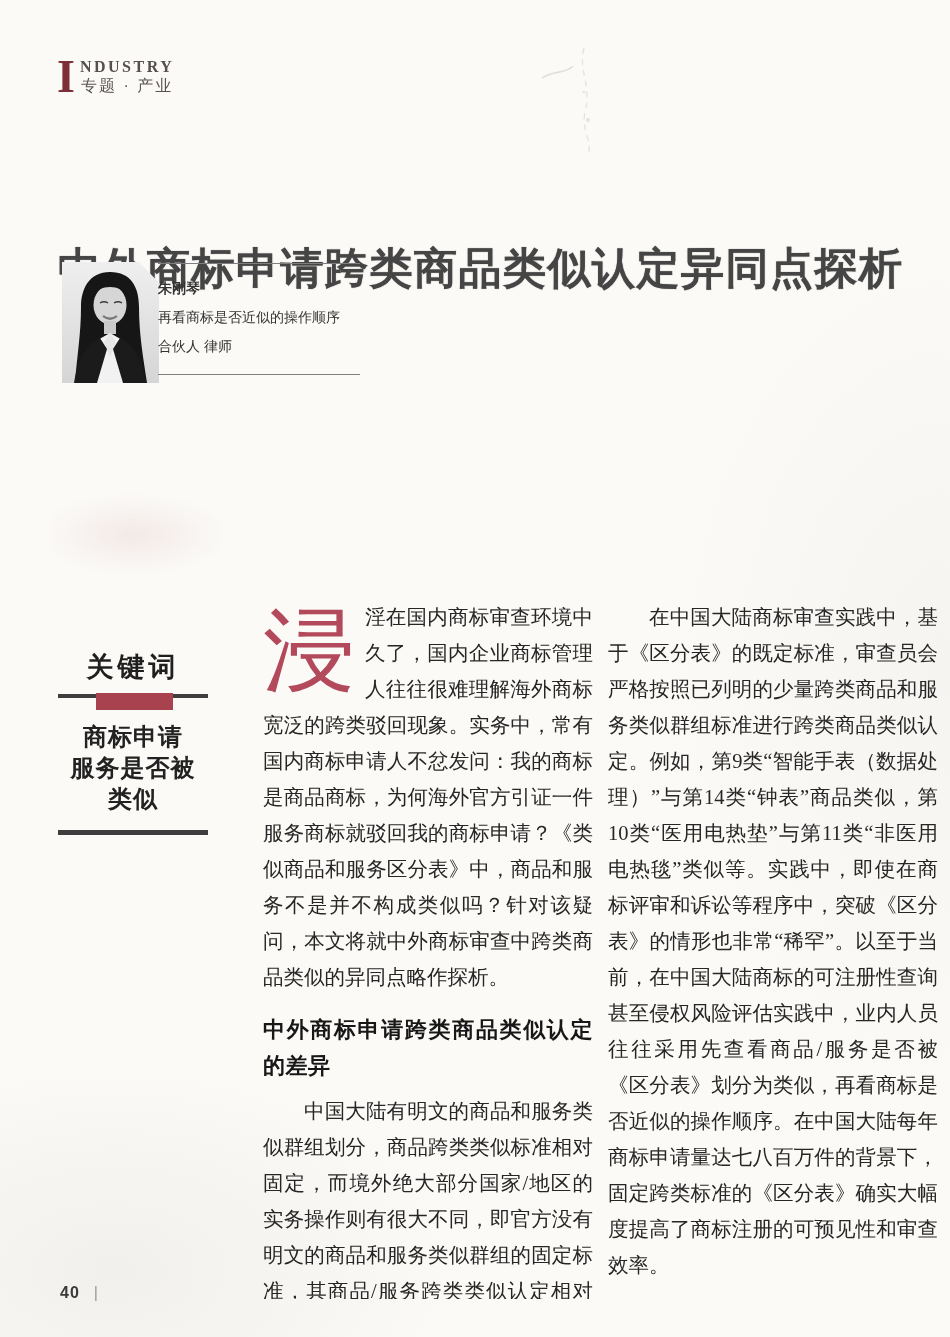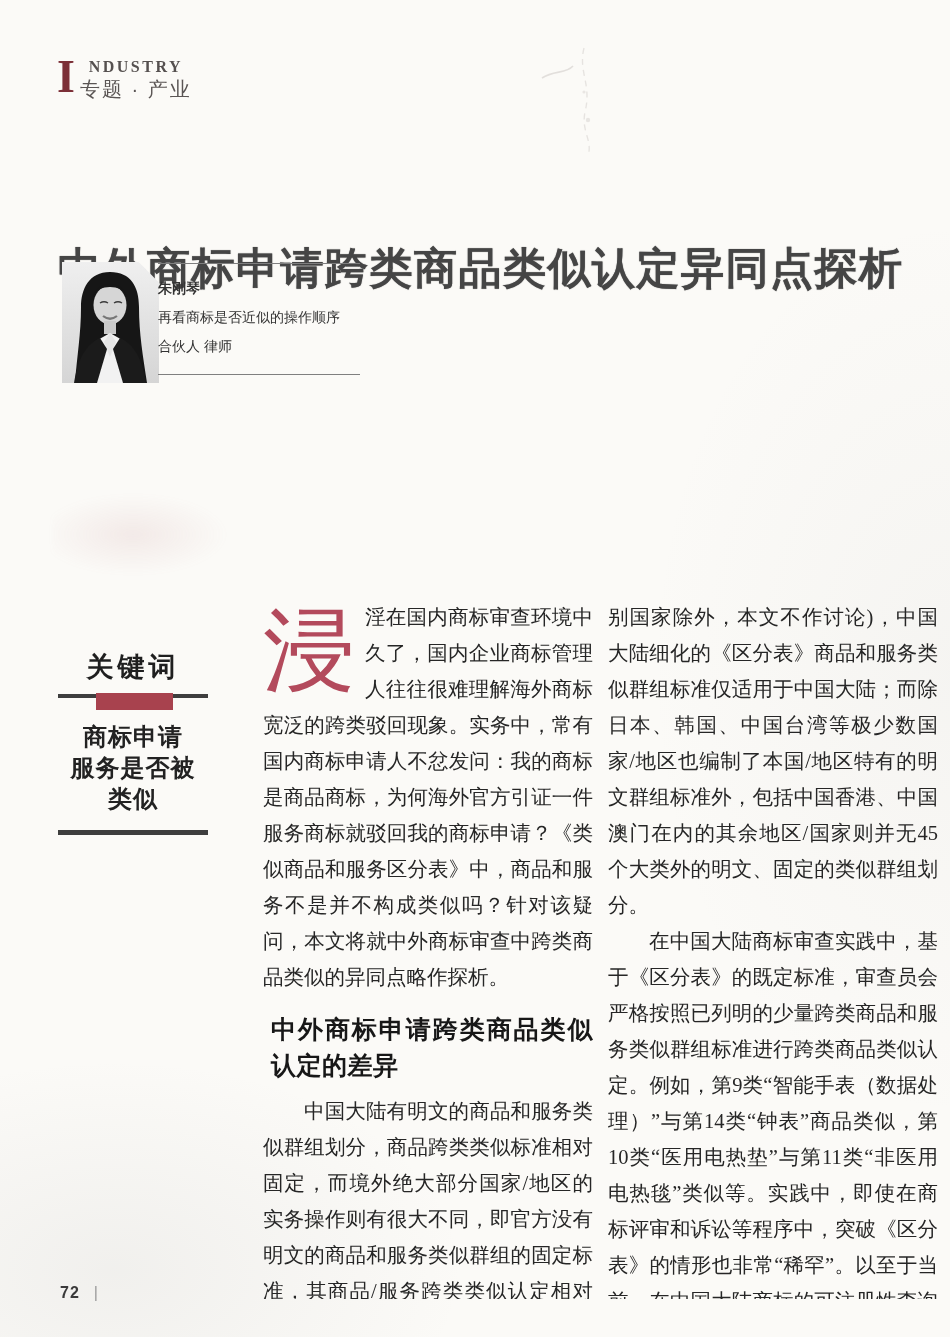"专题 · 产业" .masthead-section { font-size: 20px -> 16px }
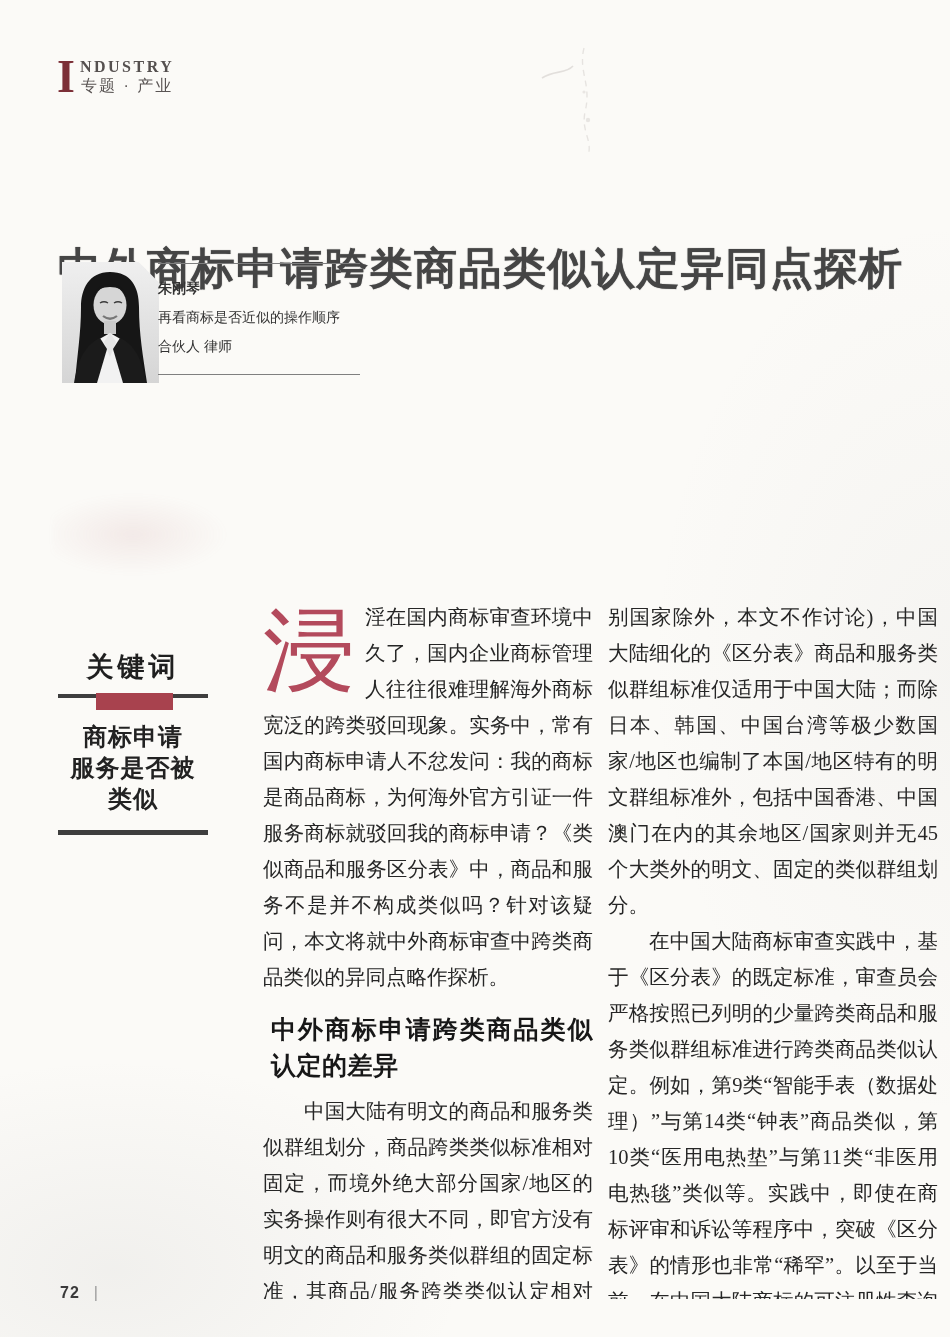"别国家除外，本文不作讨论)，中国大陆细化的《区分表》商品和服务类似群组标准仅适用" p.para { html: <p>别国家除外，本文不作讨论)，中国大陆细化的《区分表》商品和服务类似群组标准仅适用于中国大陆；而除日本、韩国、中国台湾等极少数国家/地区也编制了本国/地区特有的明文群组标准外，包括中国香港、中国澳门在内的其余地区/国家则并无45个大类外的明文、固定的类似群组划分。</p> -> none }
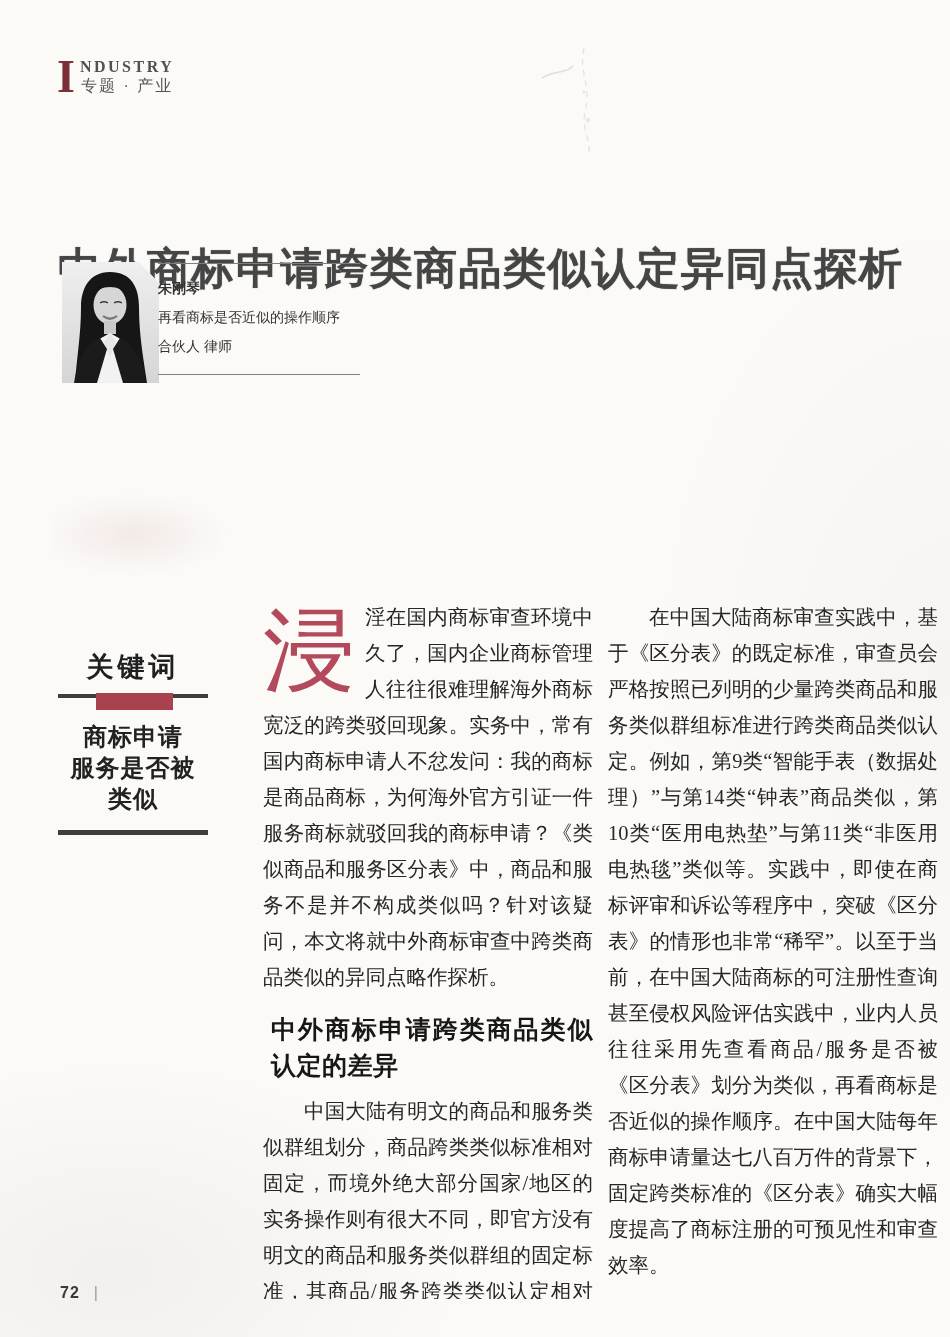"中外商标申请跨类商品类似认定的差异" .sec-heading { font-family: Liberation Serif, serif -> Liberation Sans, sans-serif; font-size: 25px -> 22px; margin: 17px 0 9px 8px -> 17px 0 9px 0 }
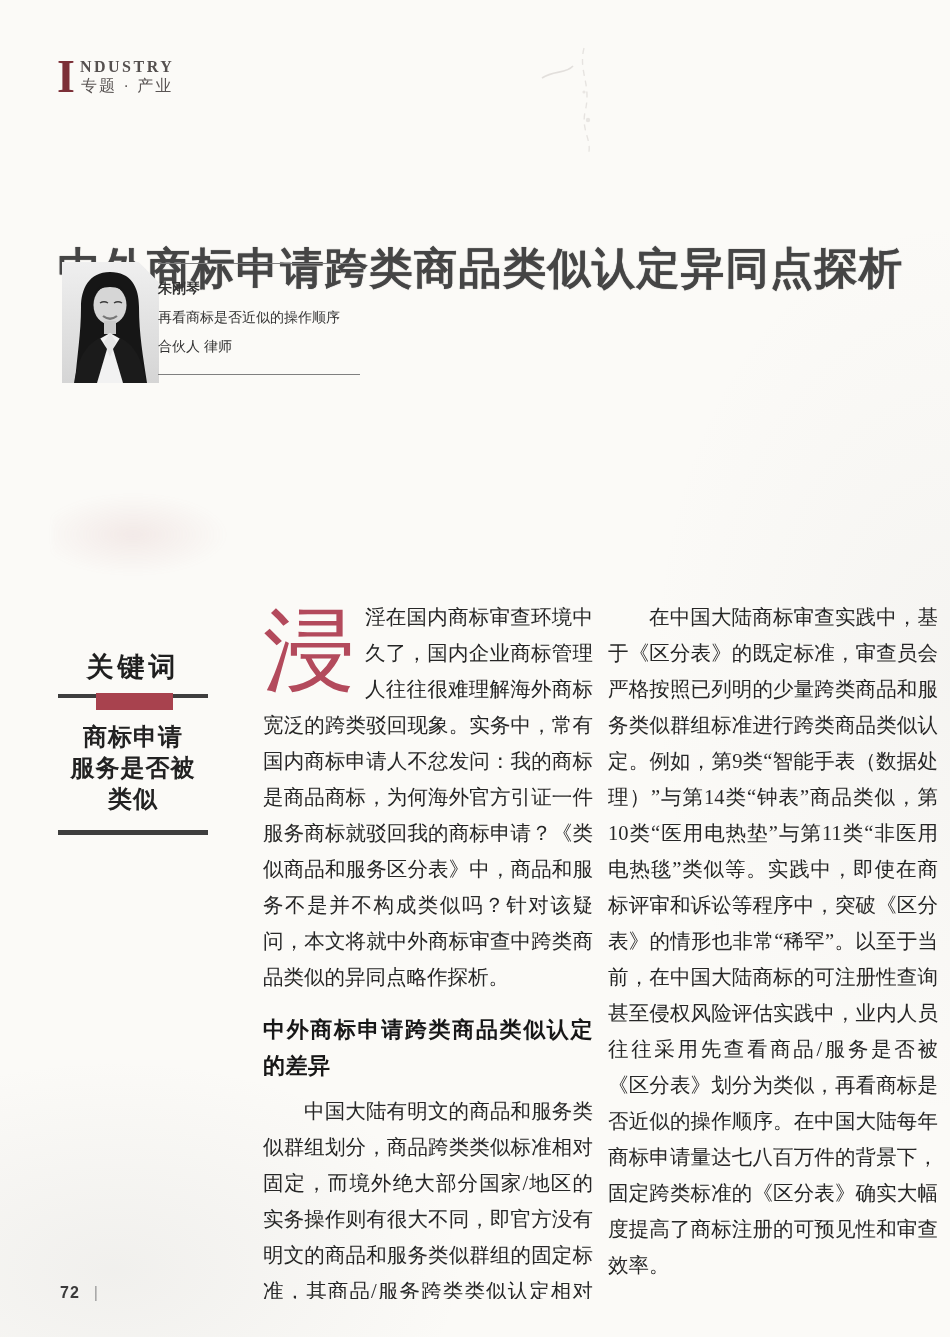"72" span { text: 72 -> 40 }
